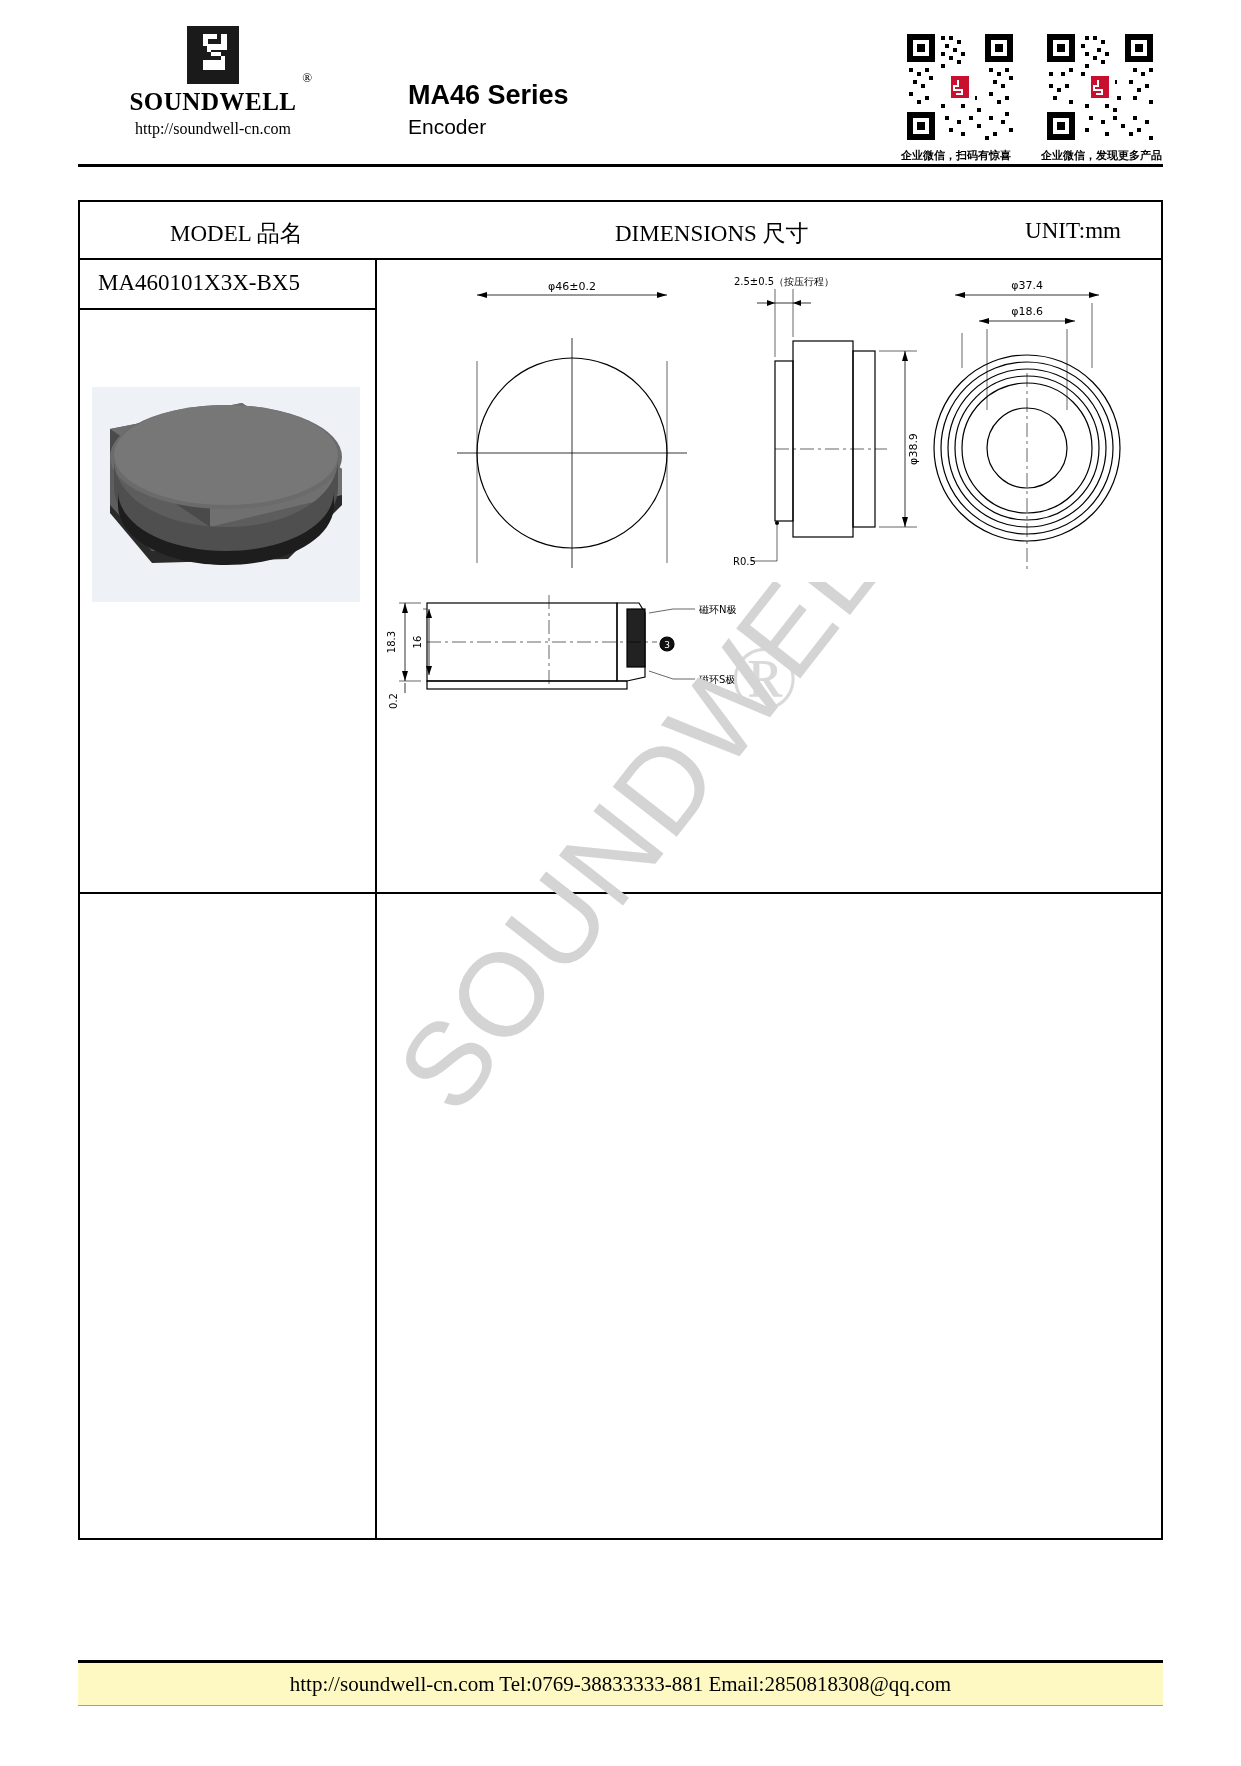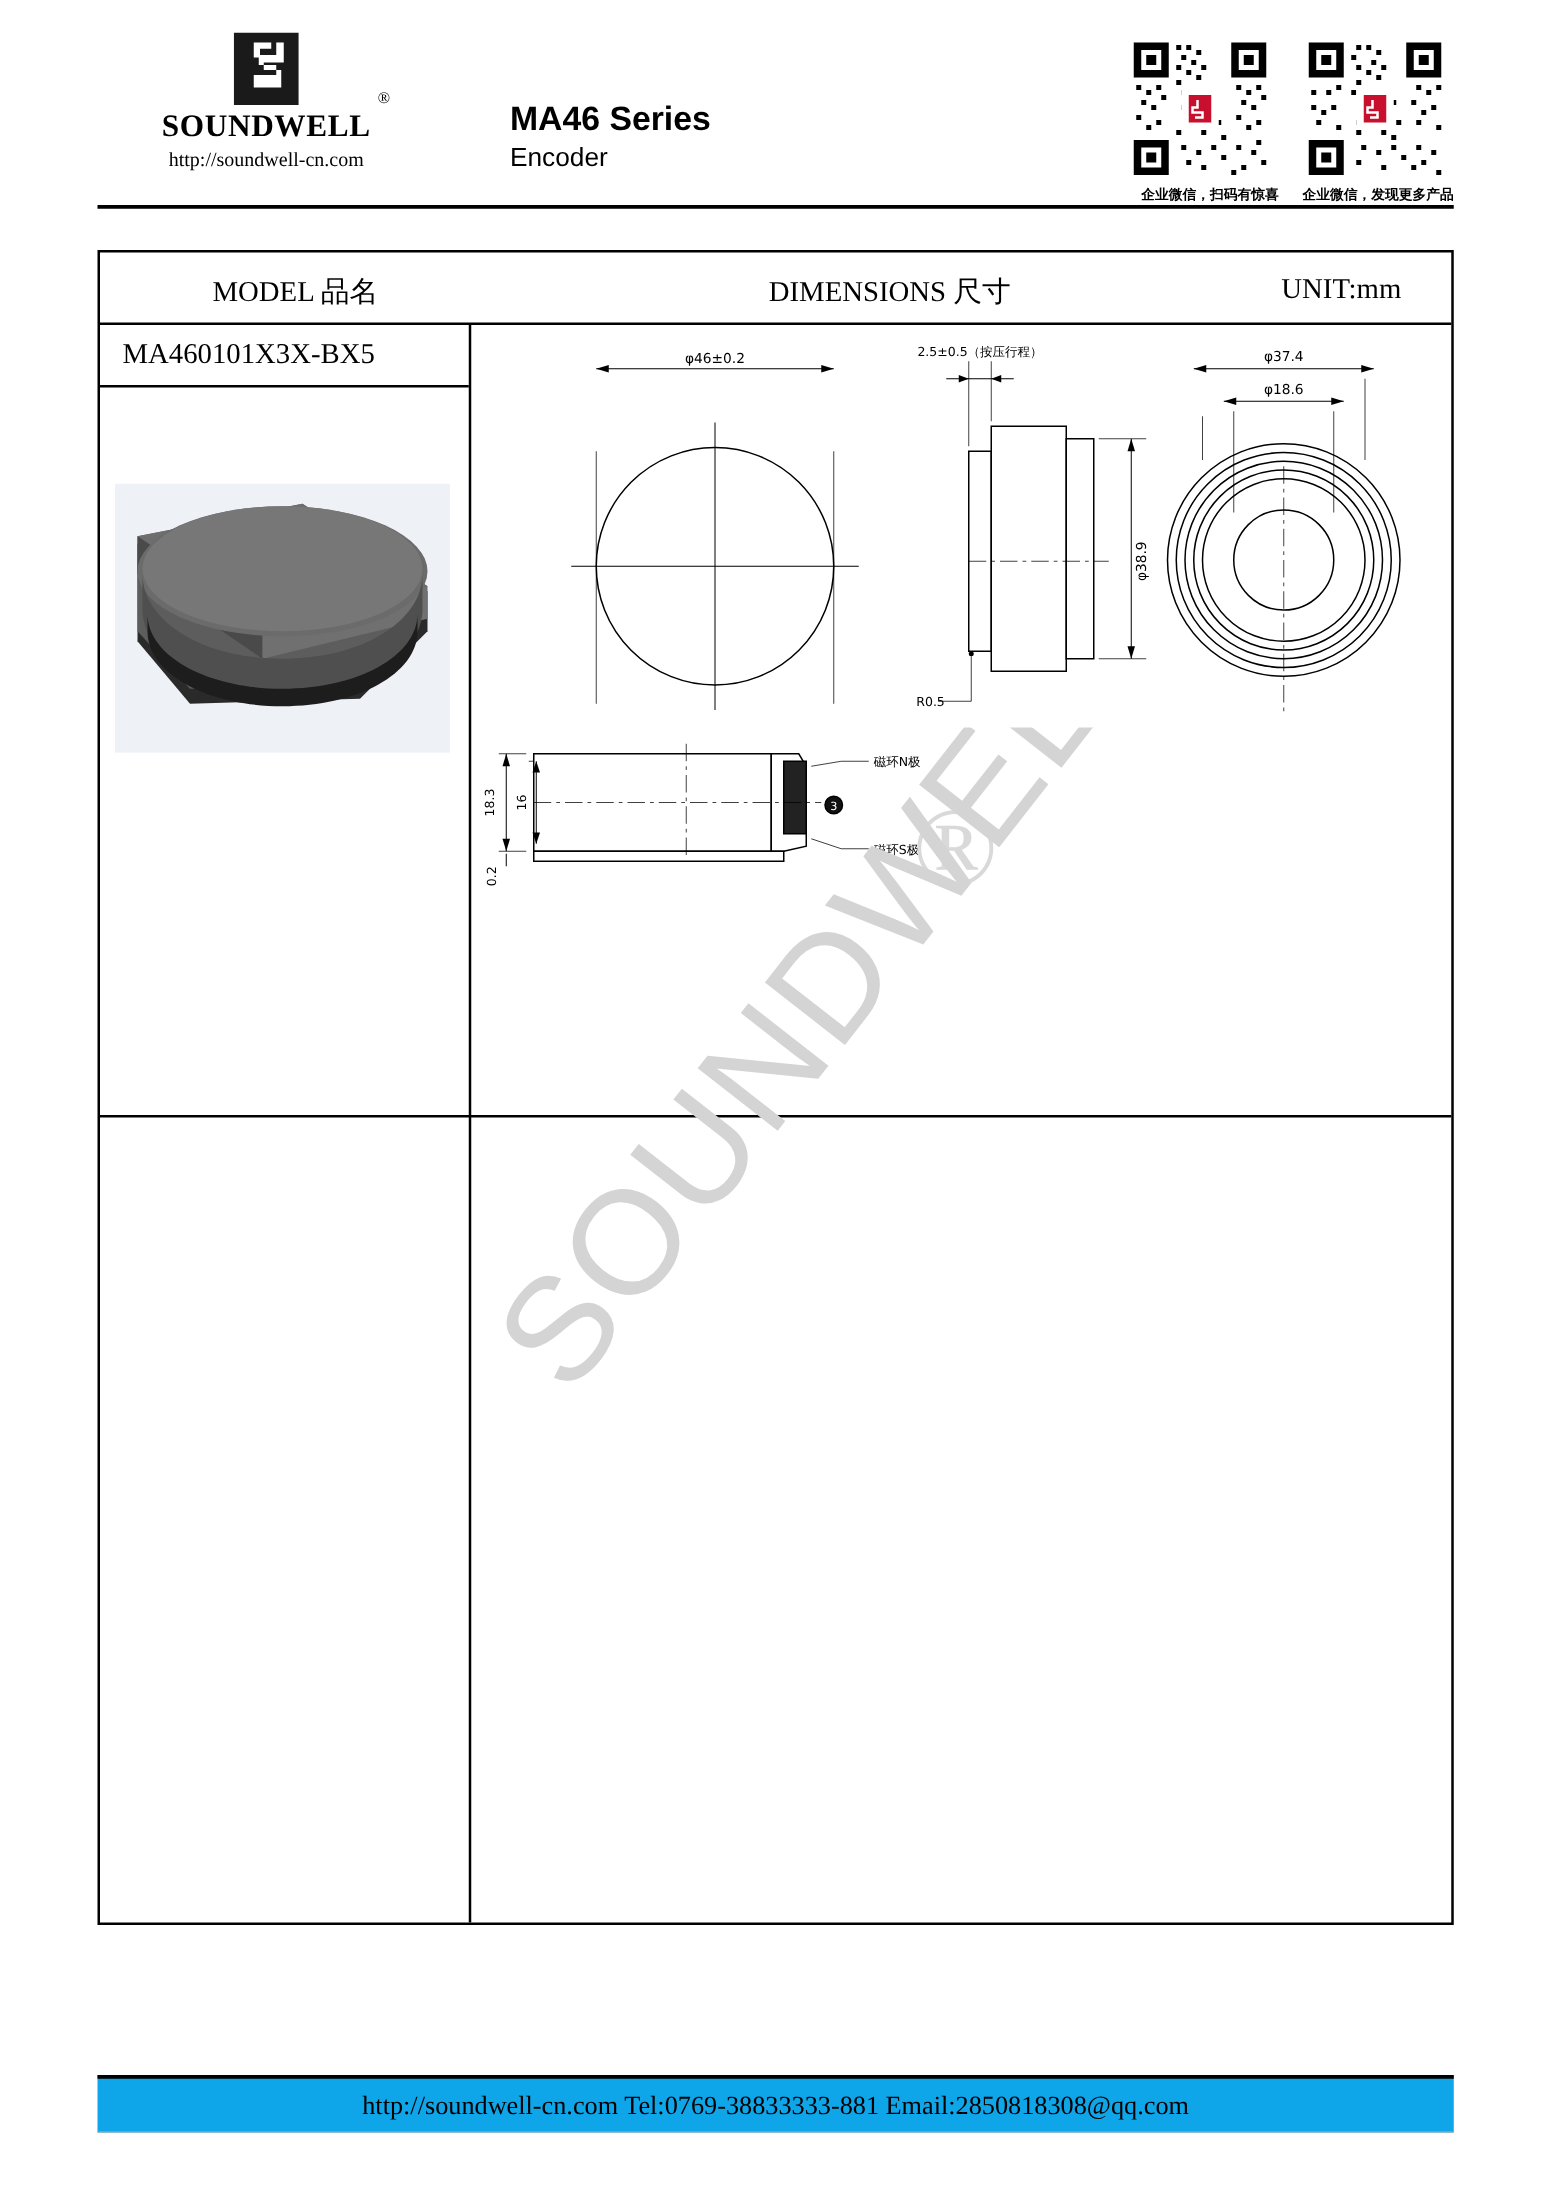"企业微信，扫码有惊喜" .qr-item { text-align: right -> left }
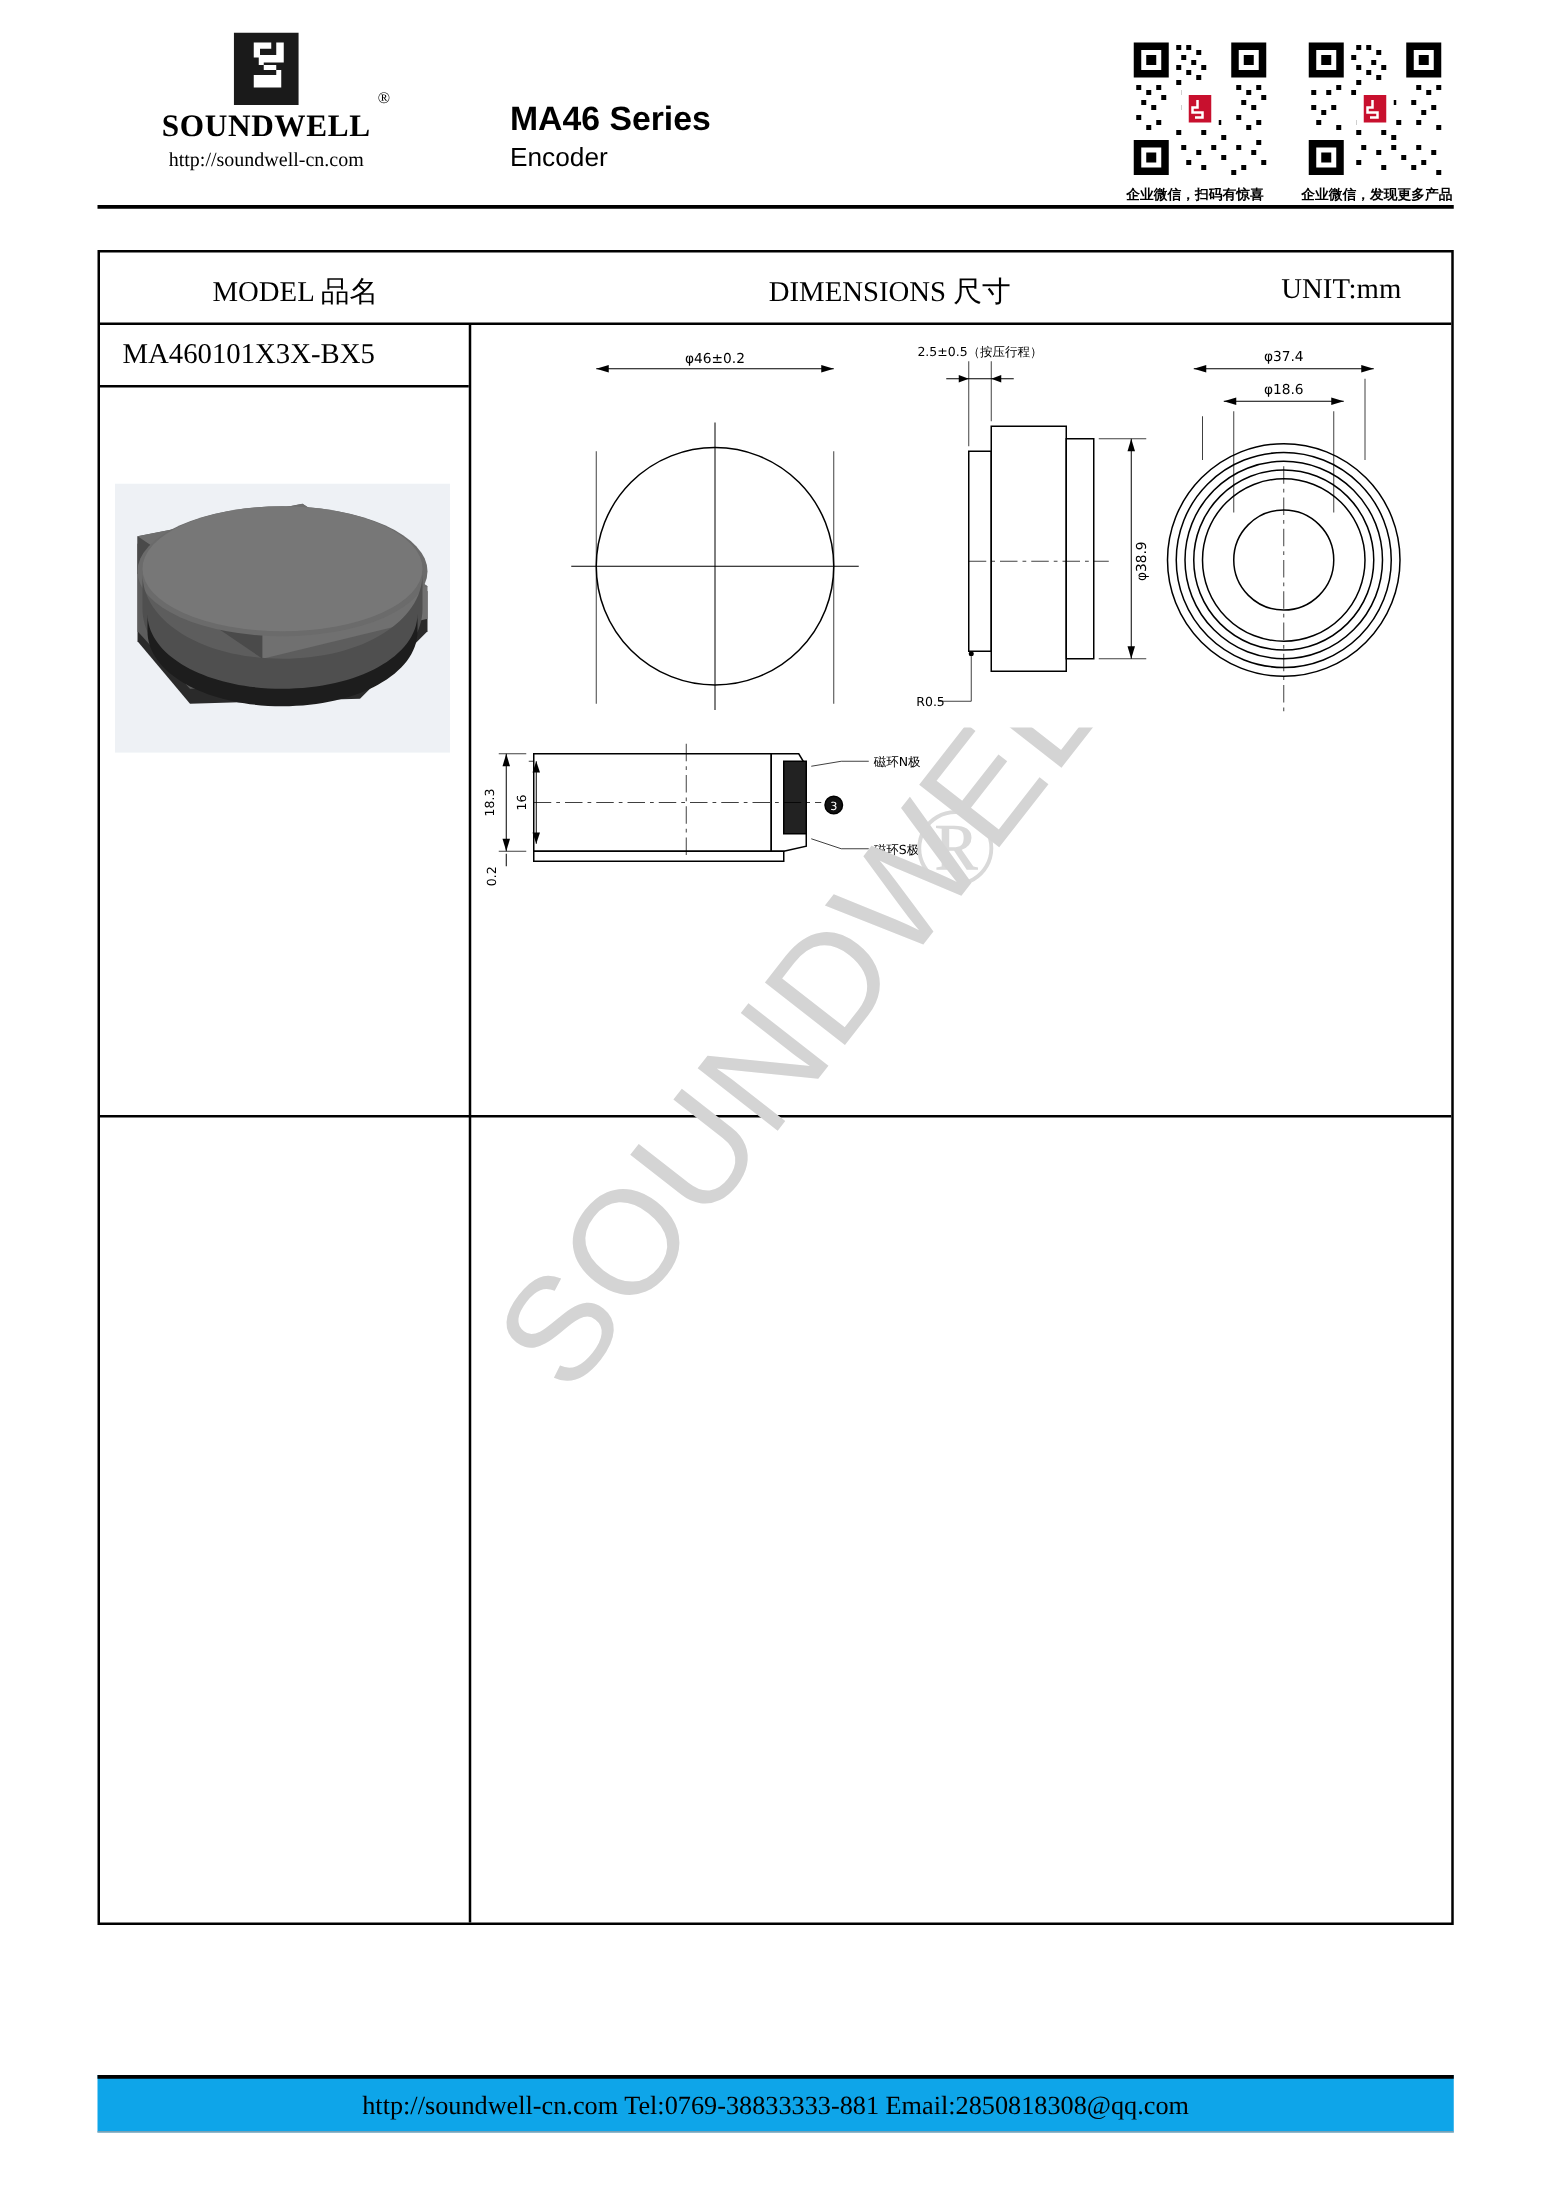"http://soundwell-cn.com Tel:0769-38833333-881" .footer { background: #0ea5e9 -> #fef9c3 }
